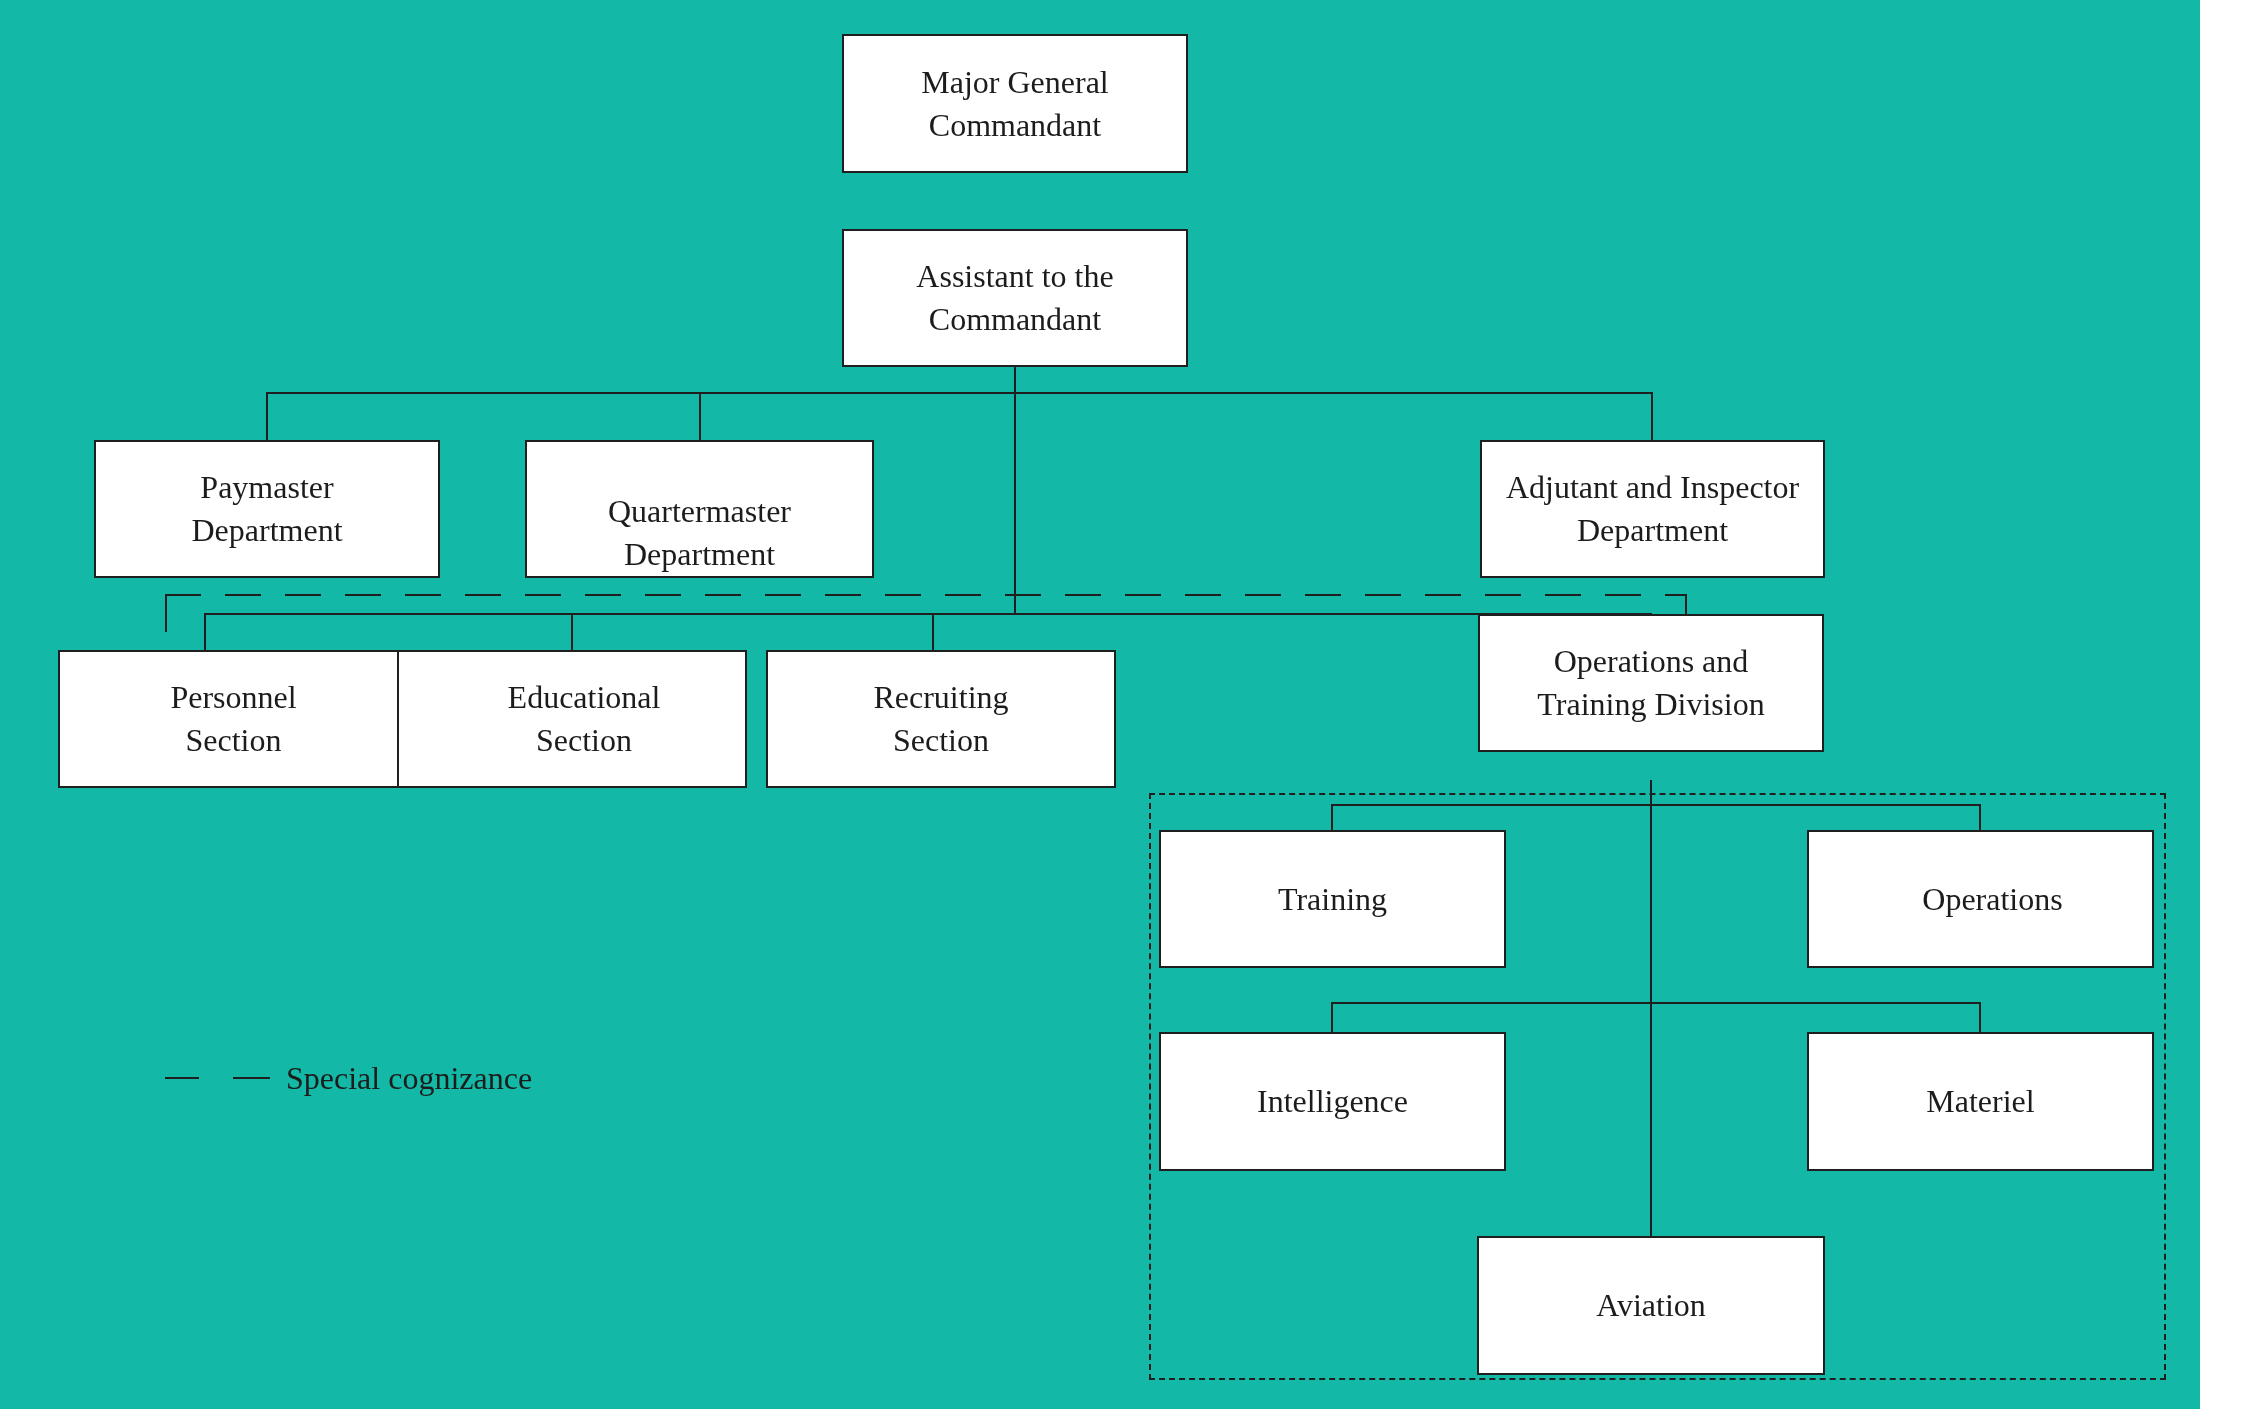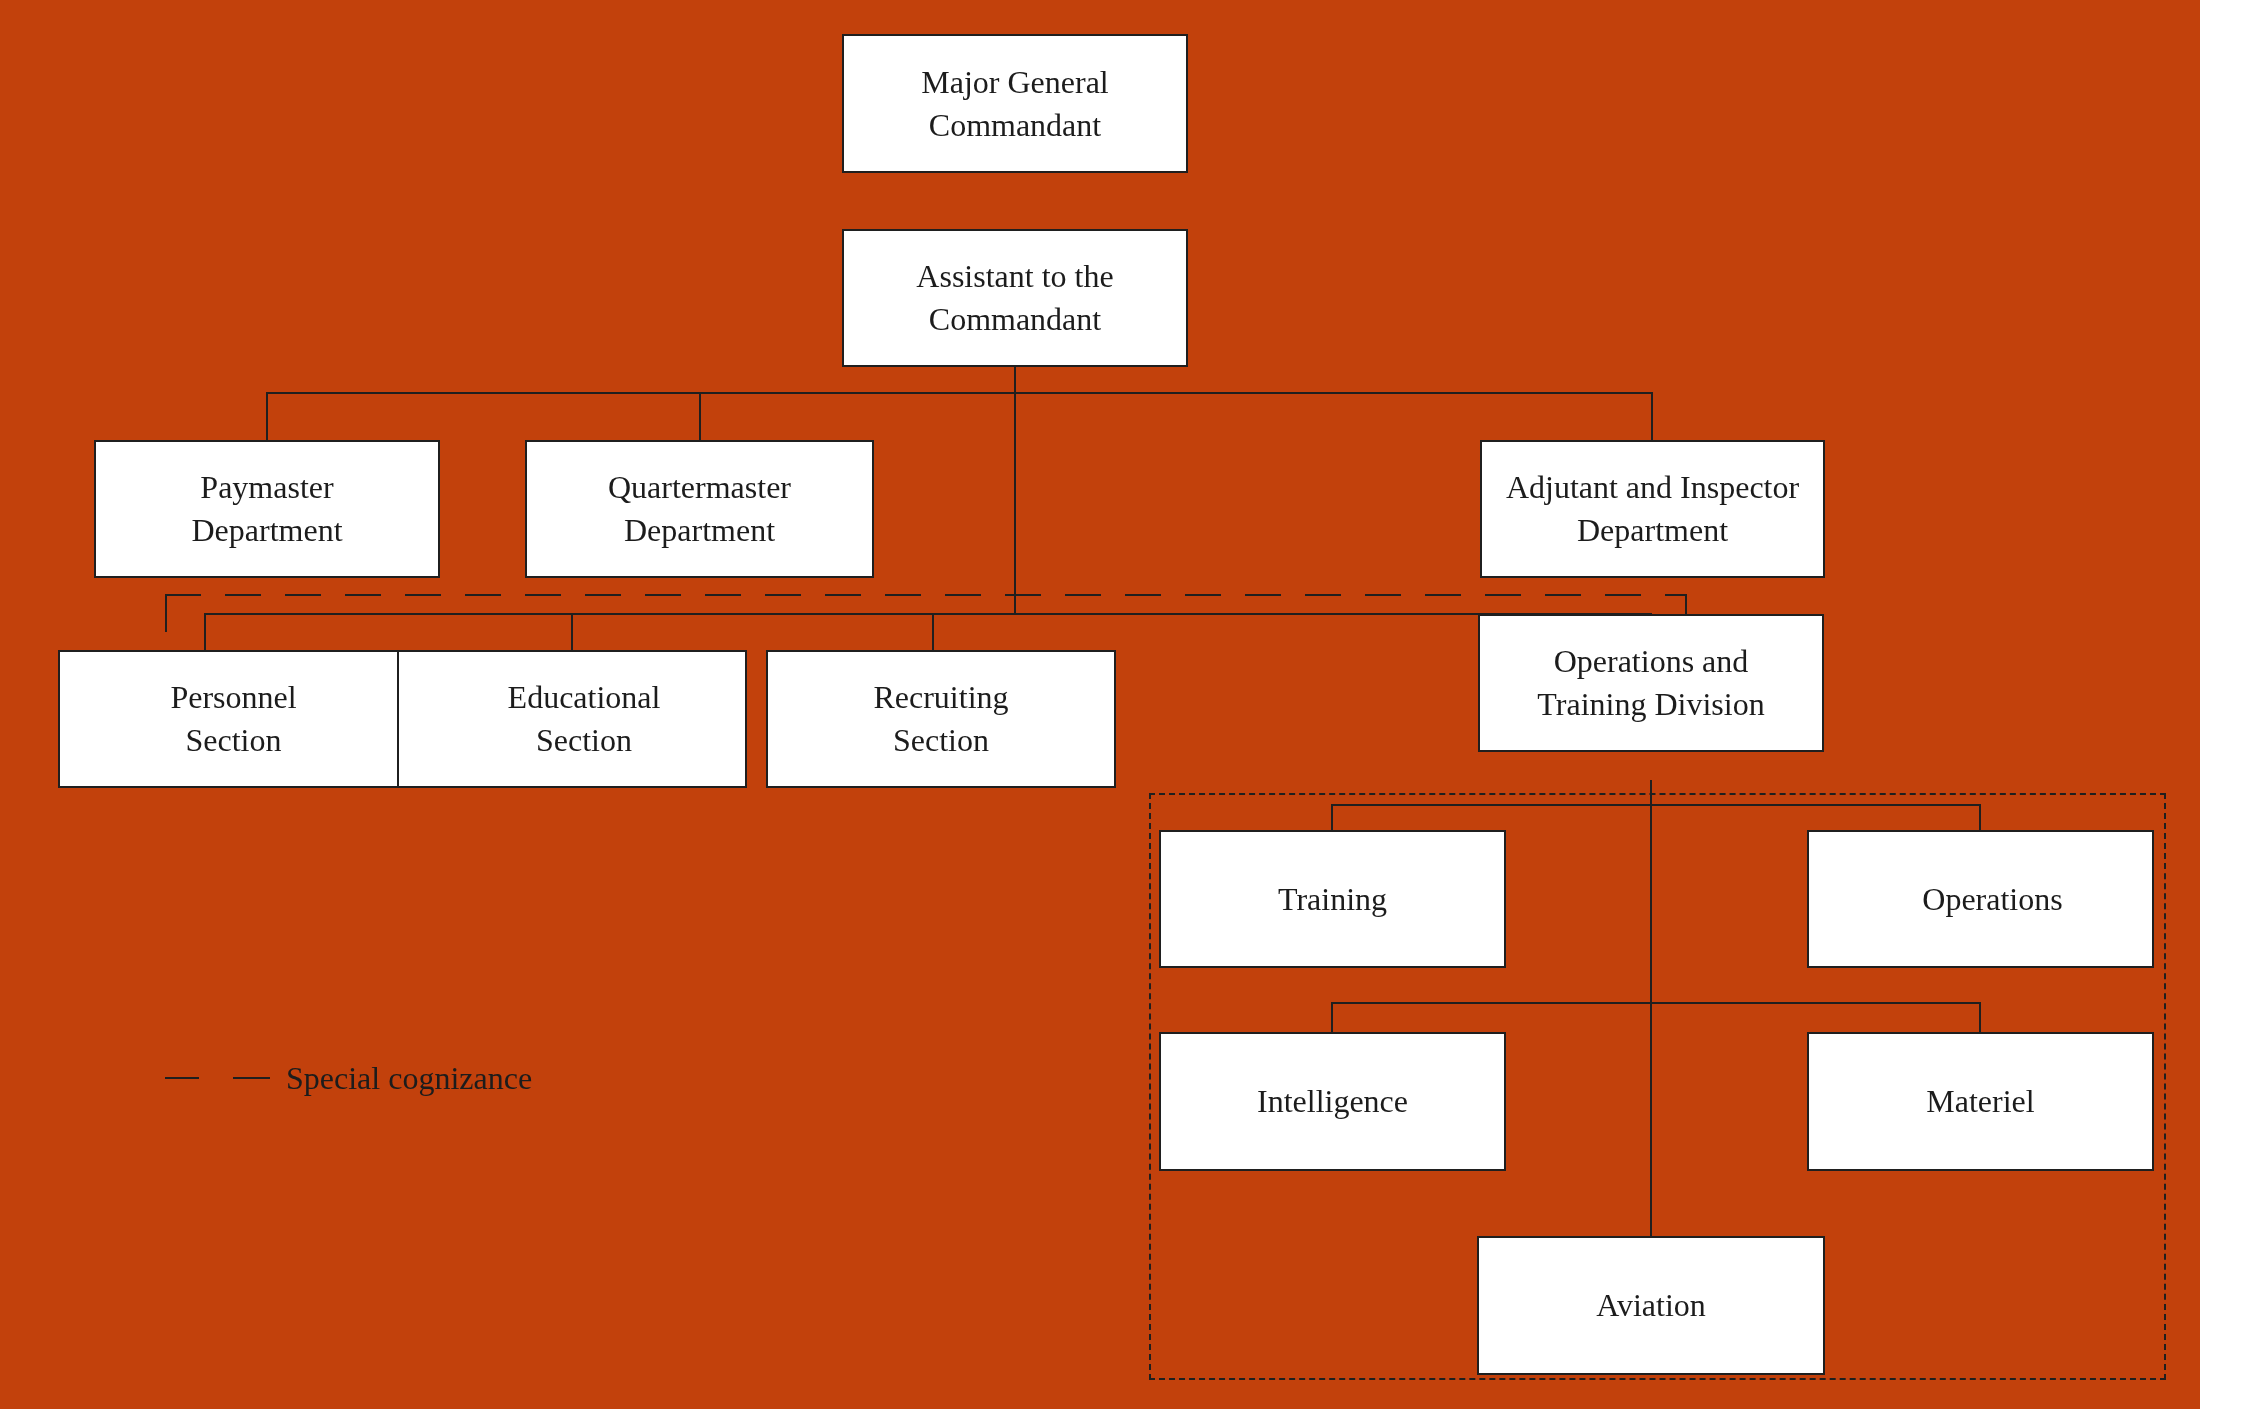"Major General" #canvas { background: #c2410c -> #14b8a6 }
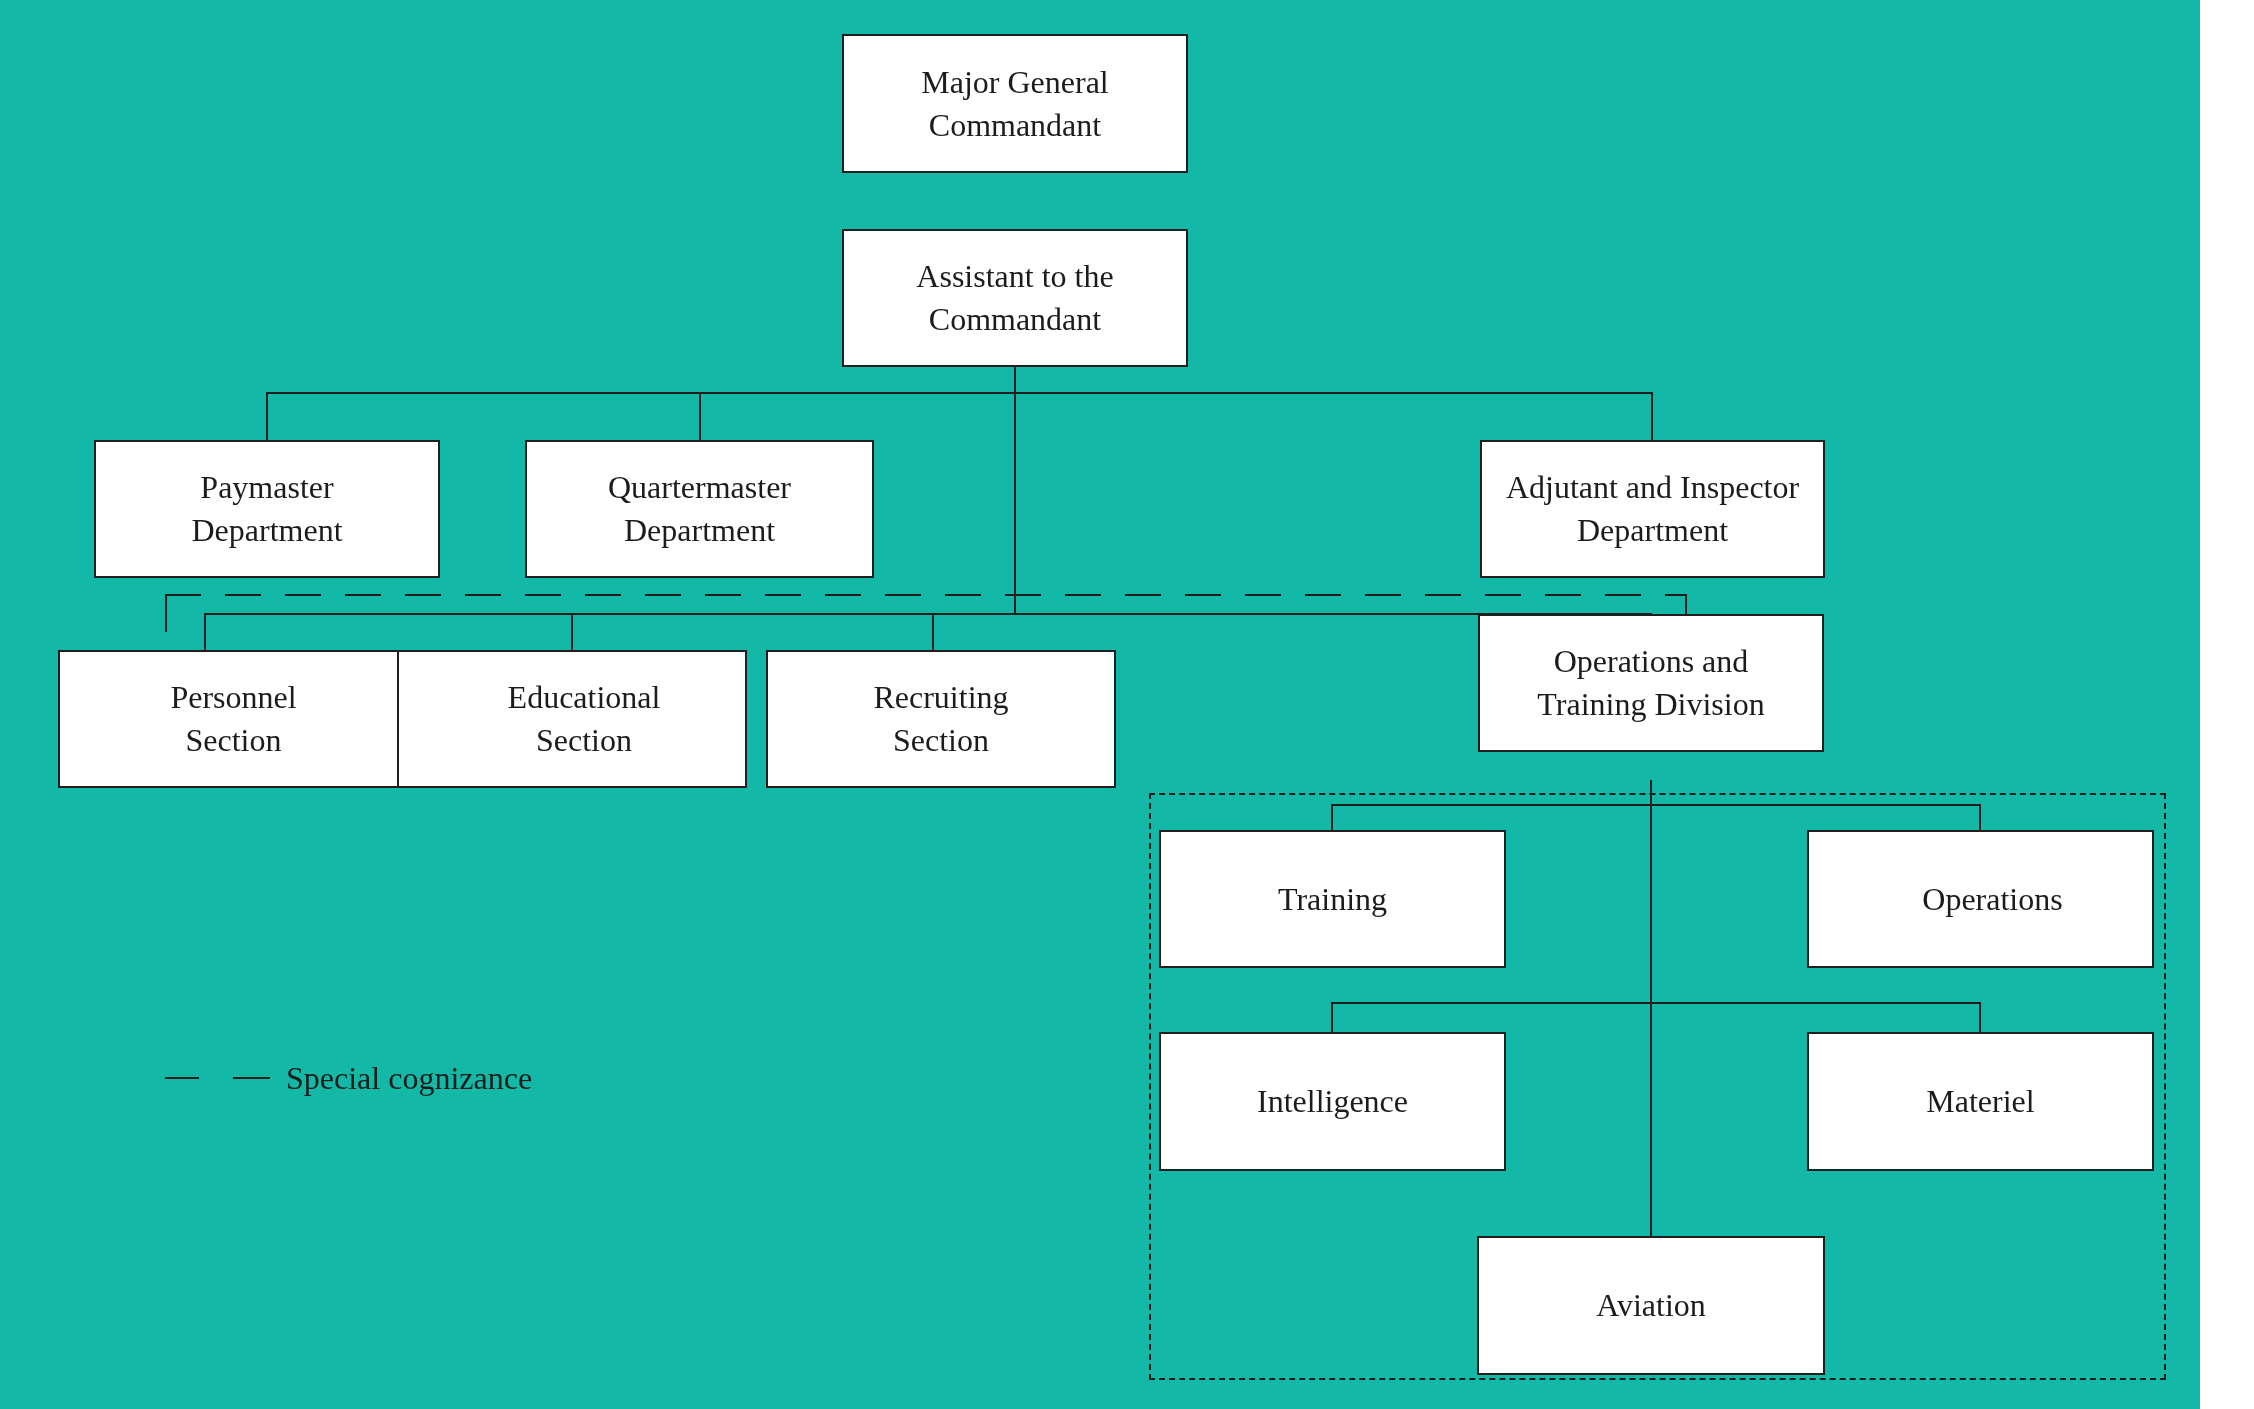"Quartermaster" #n-quartermaster { align-items: none -> flex-end }
